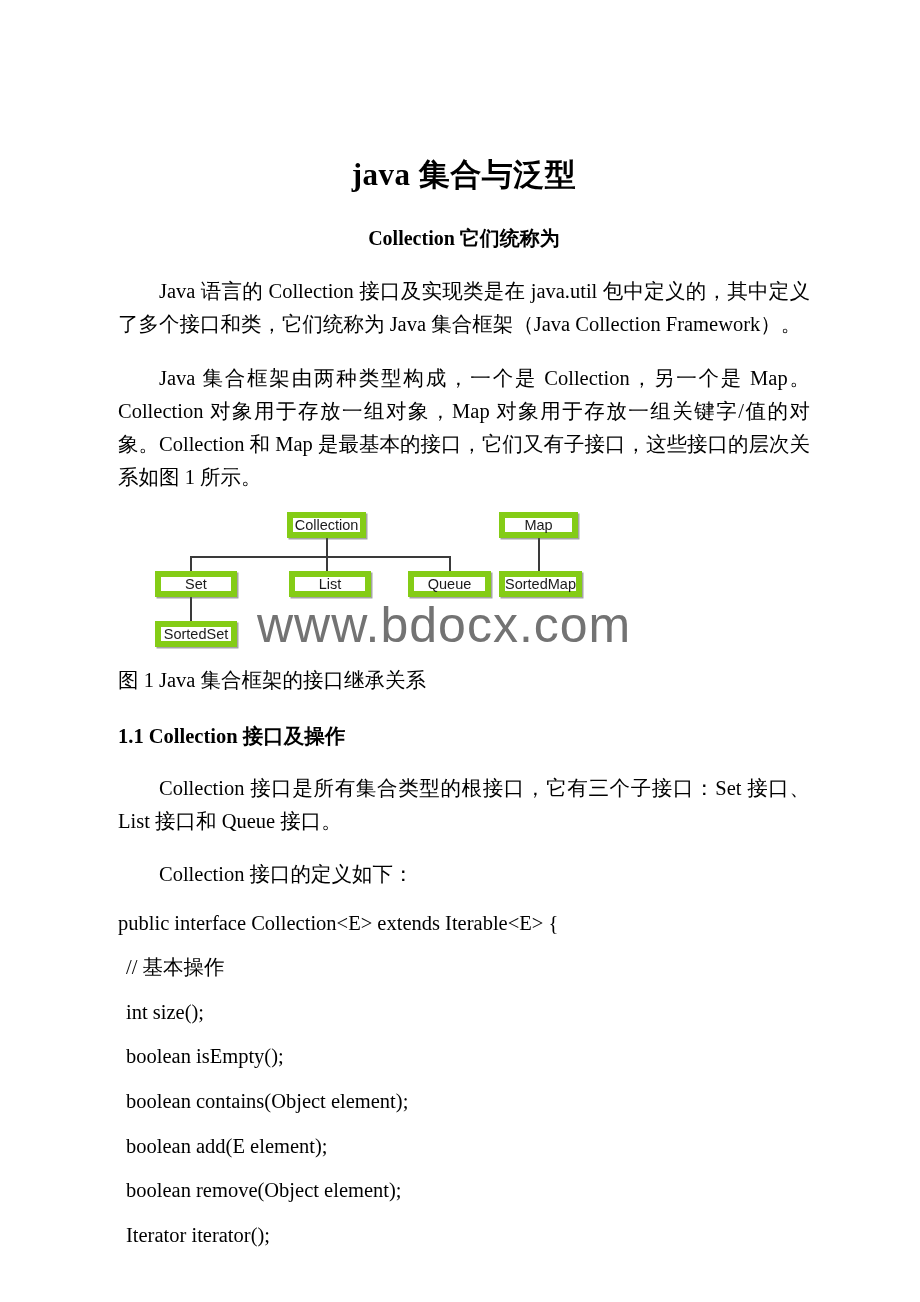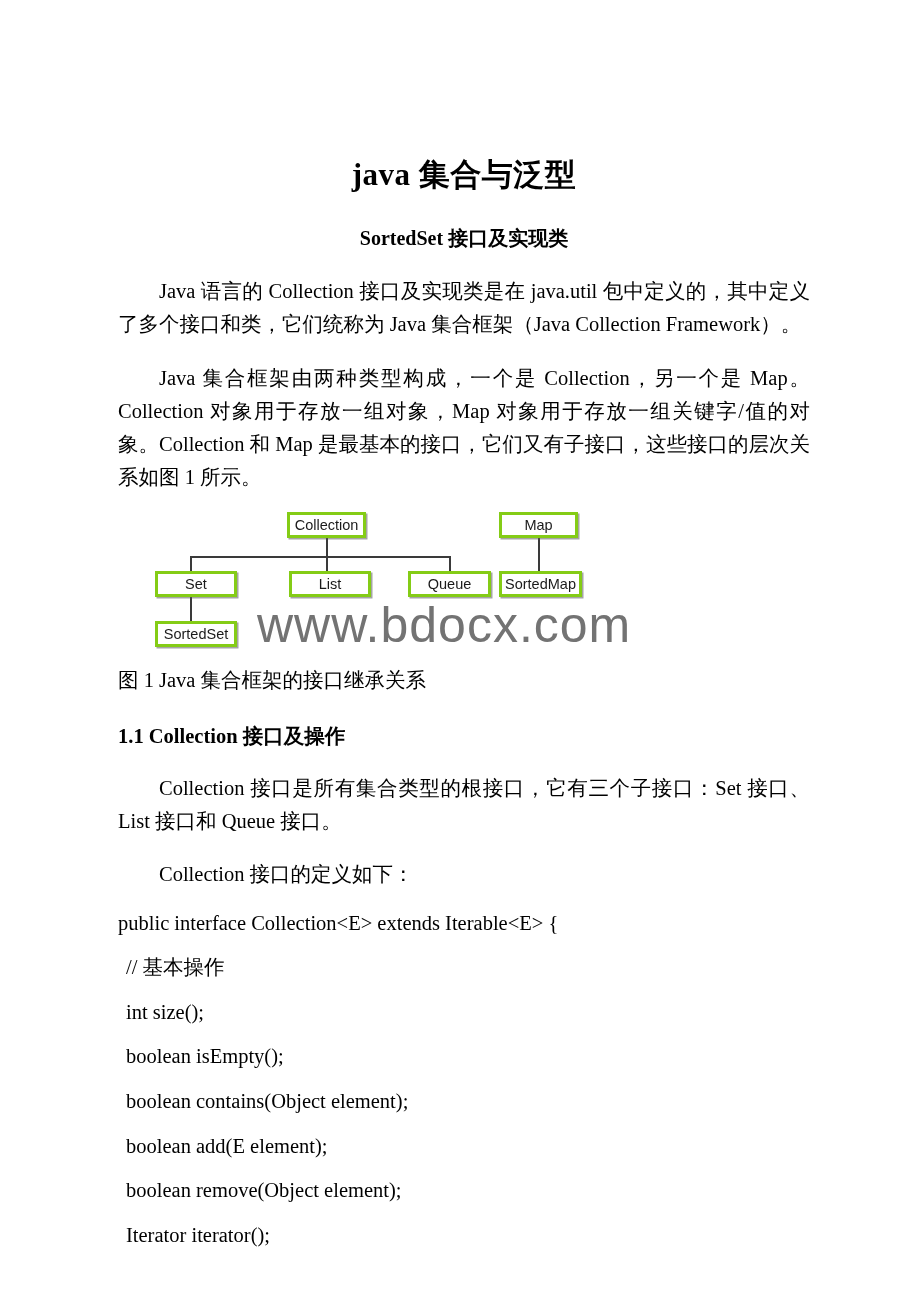"SortedSet 接口及实现类" h2.doc-subtitle { text: SortedSet 接口及实现类 -> Collection 它们统称为 }
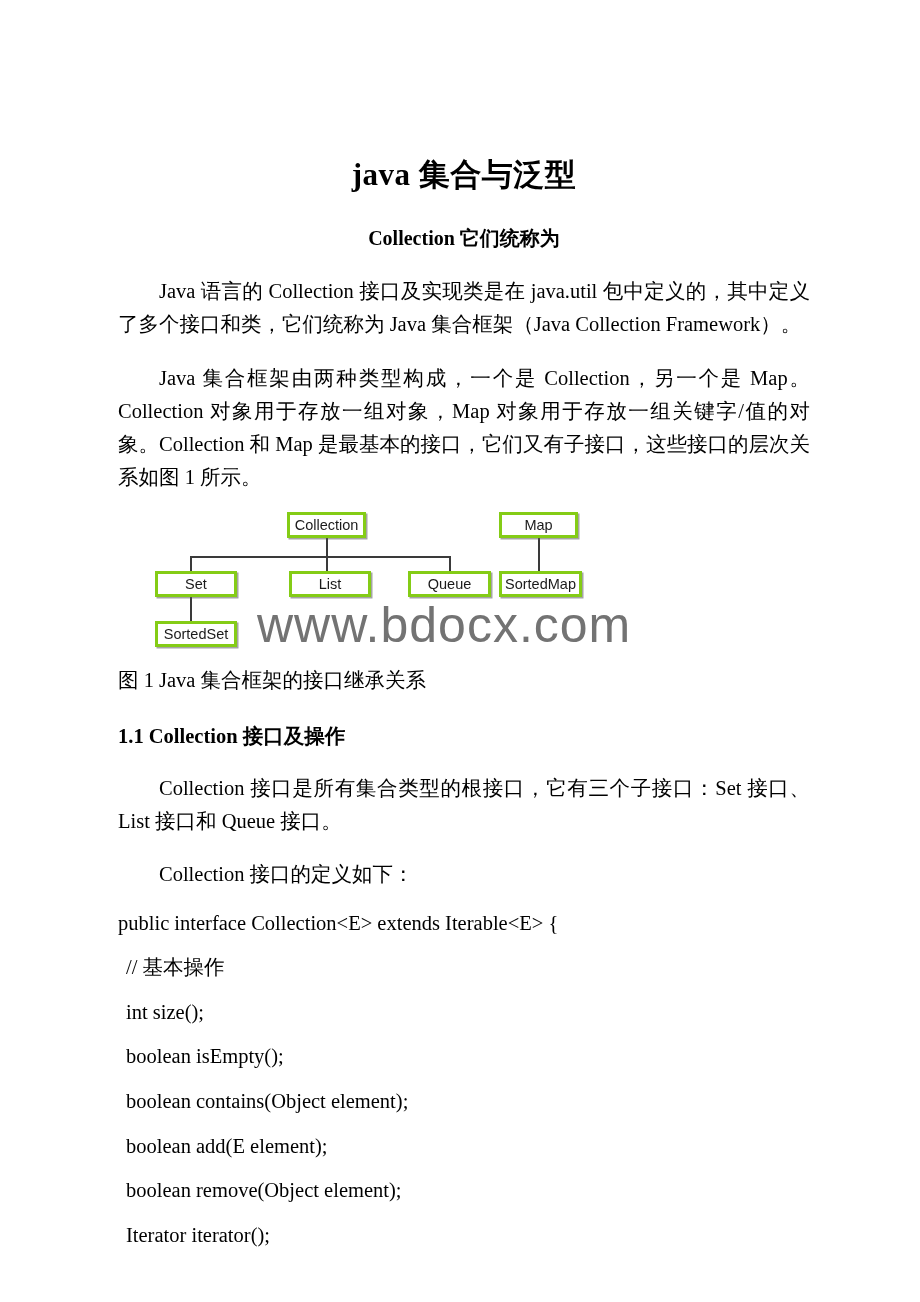"Collection" .dbox { border: 3px solid #84cc16 -> 6px solid #84cc16 }
